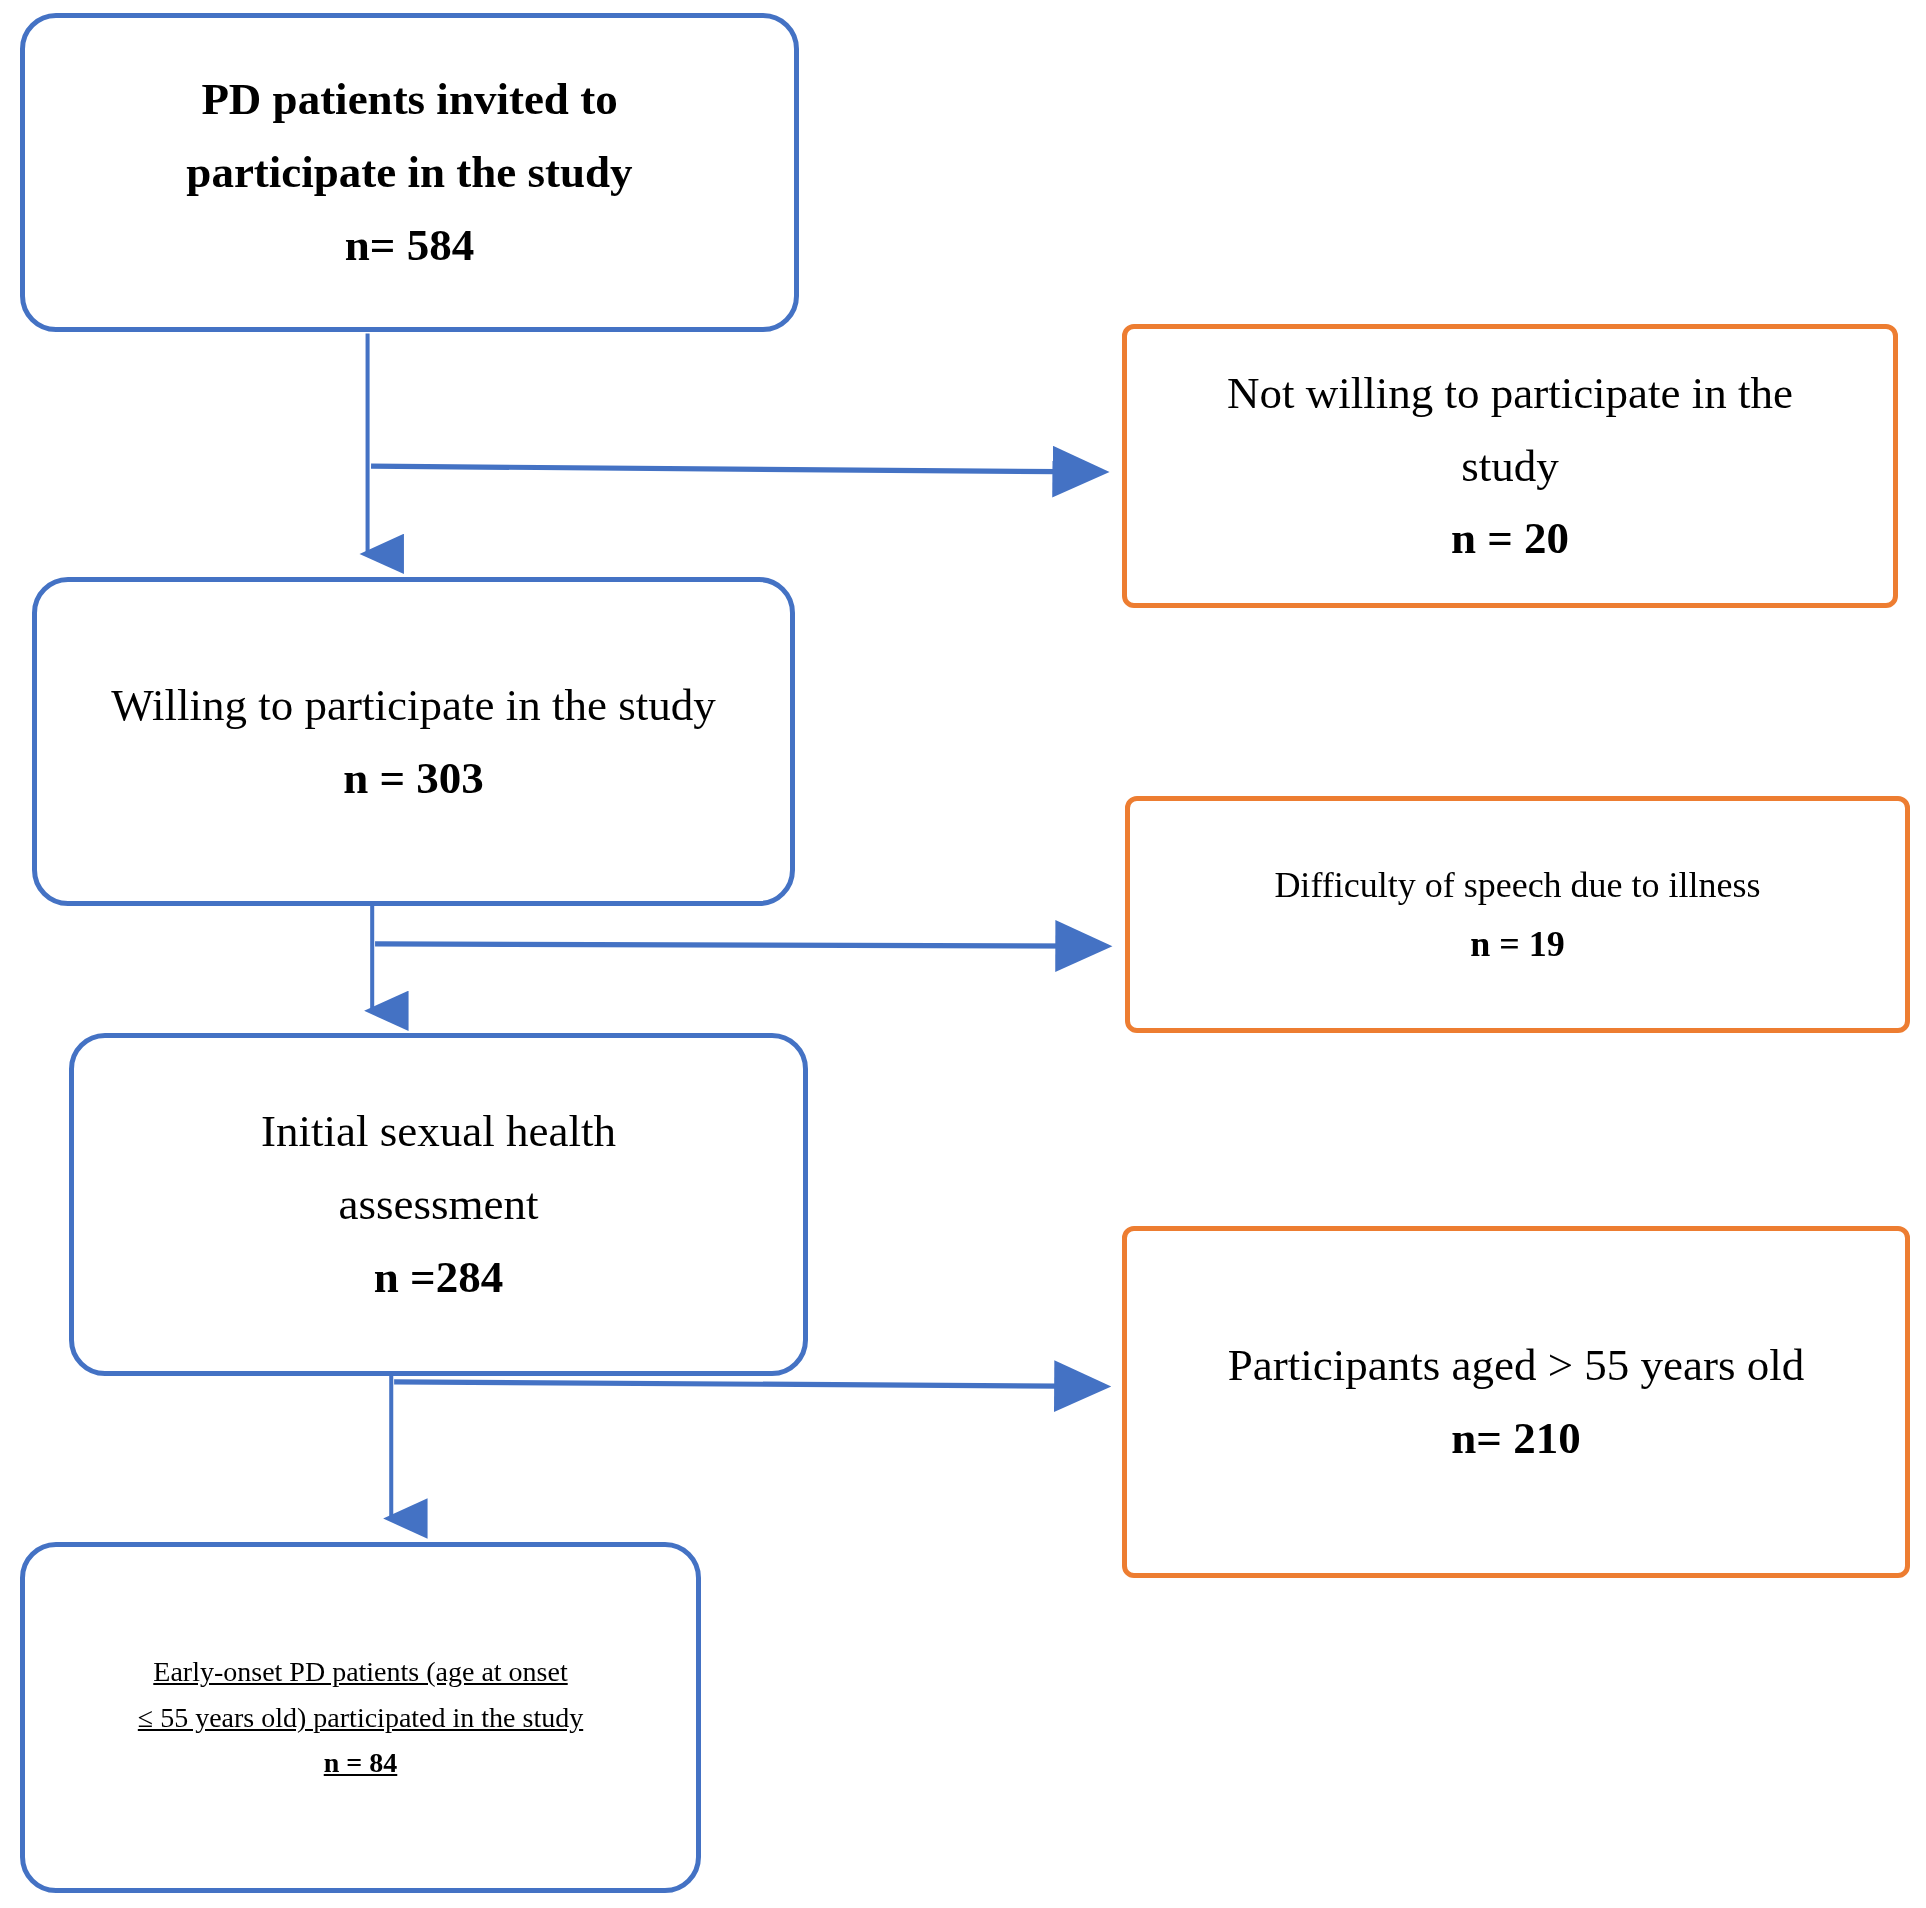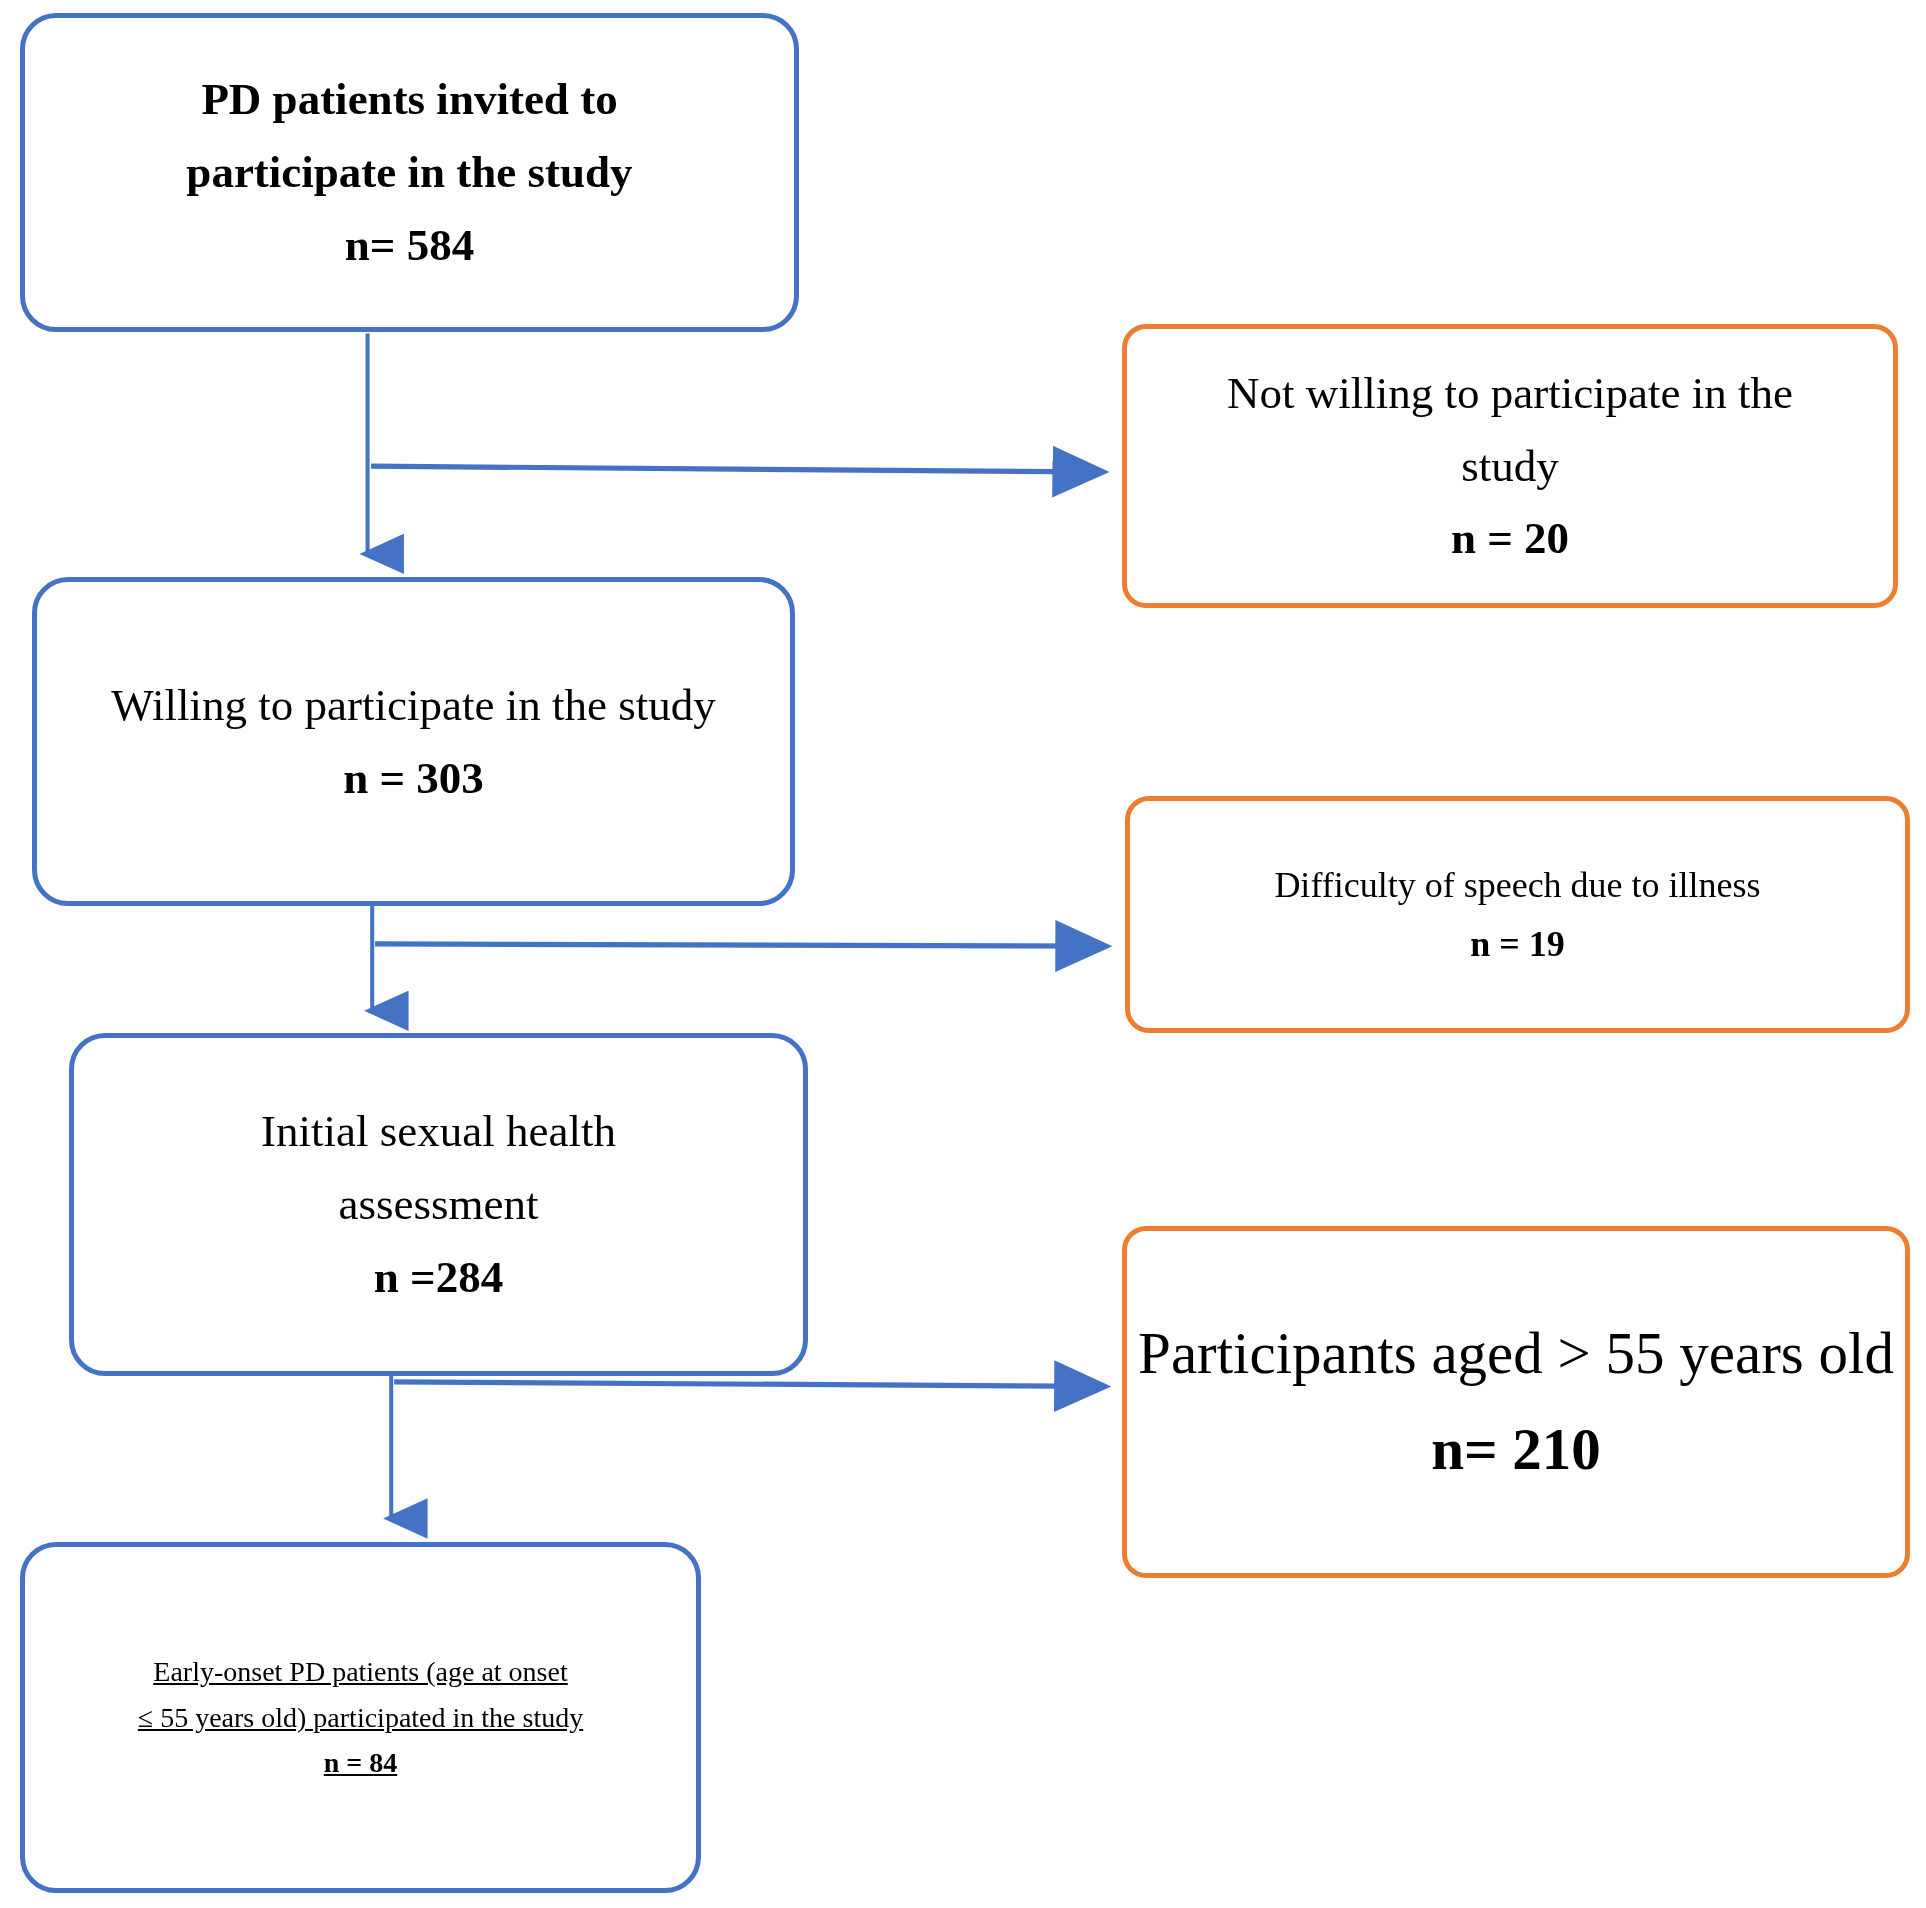"Not willing to participate in" .node-orange { border-radius: 24px -> 12px }
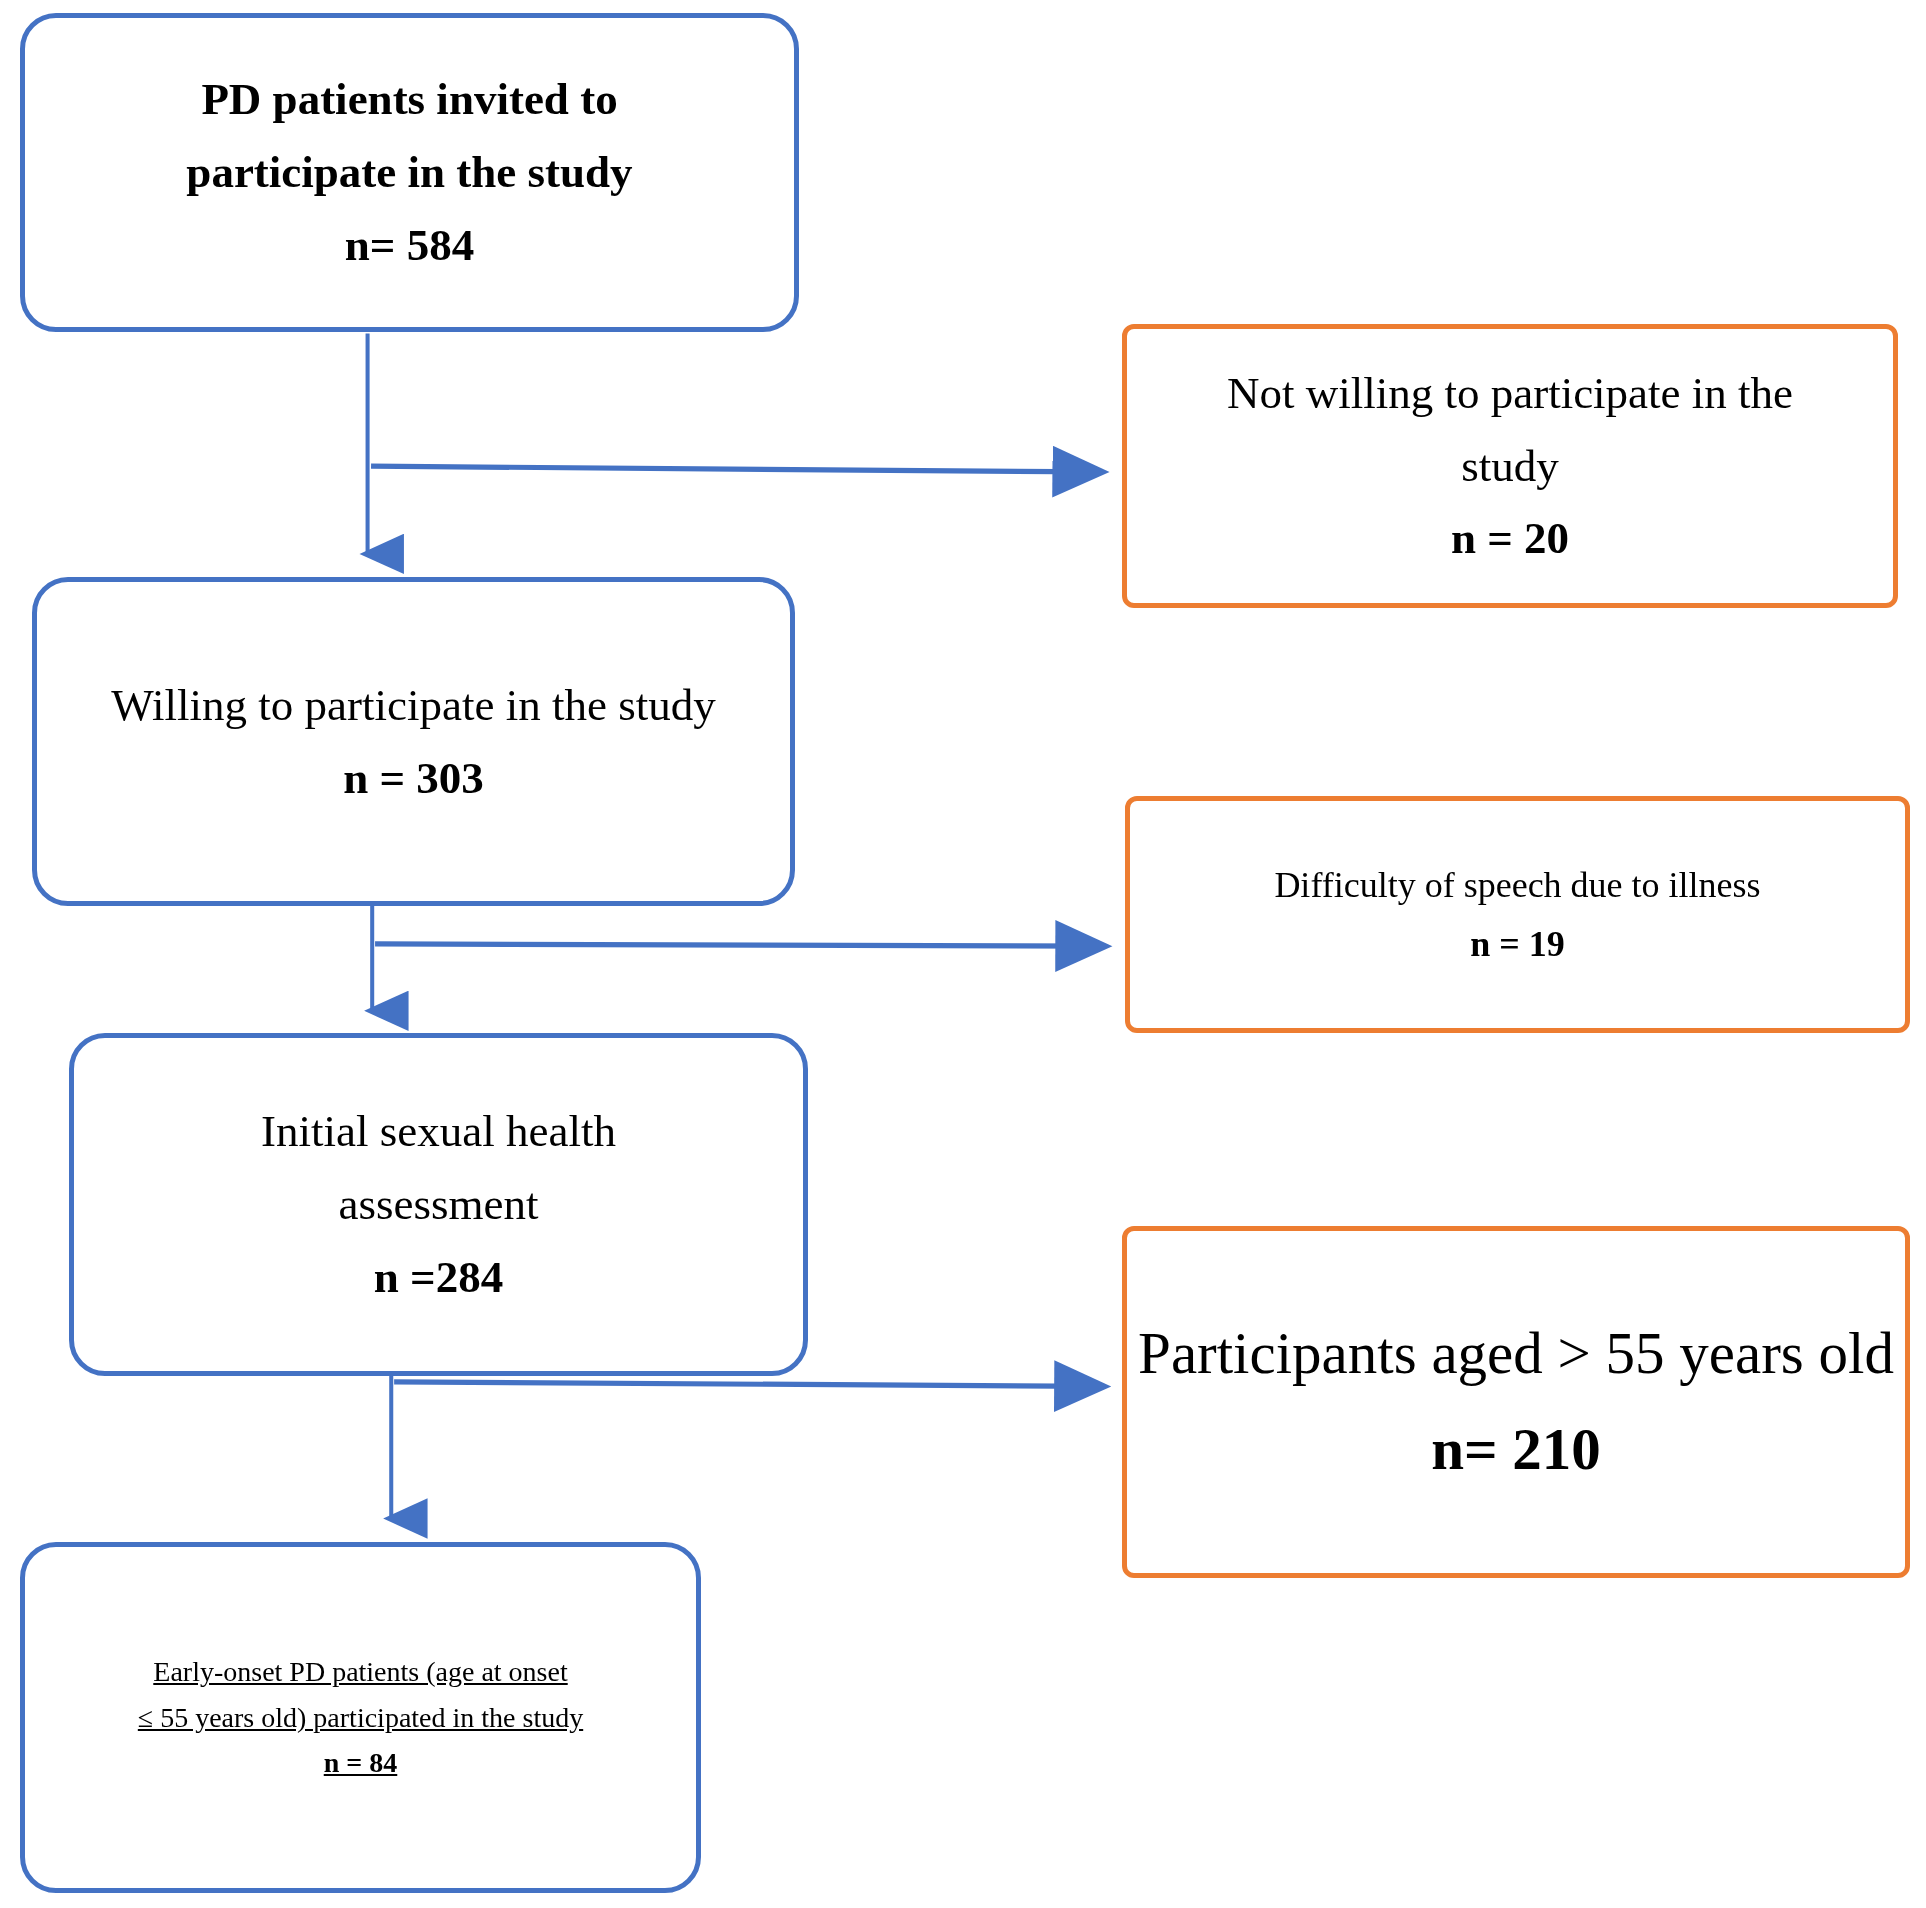"Participants aged > 55 years" #box-aged { font-size: 59px -> 45px }
